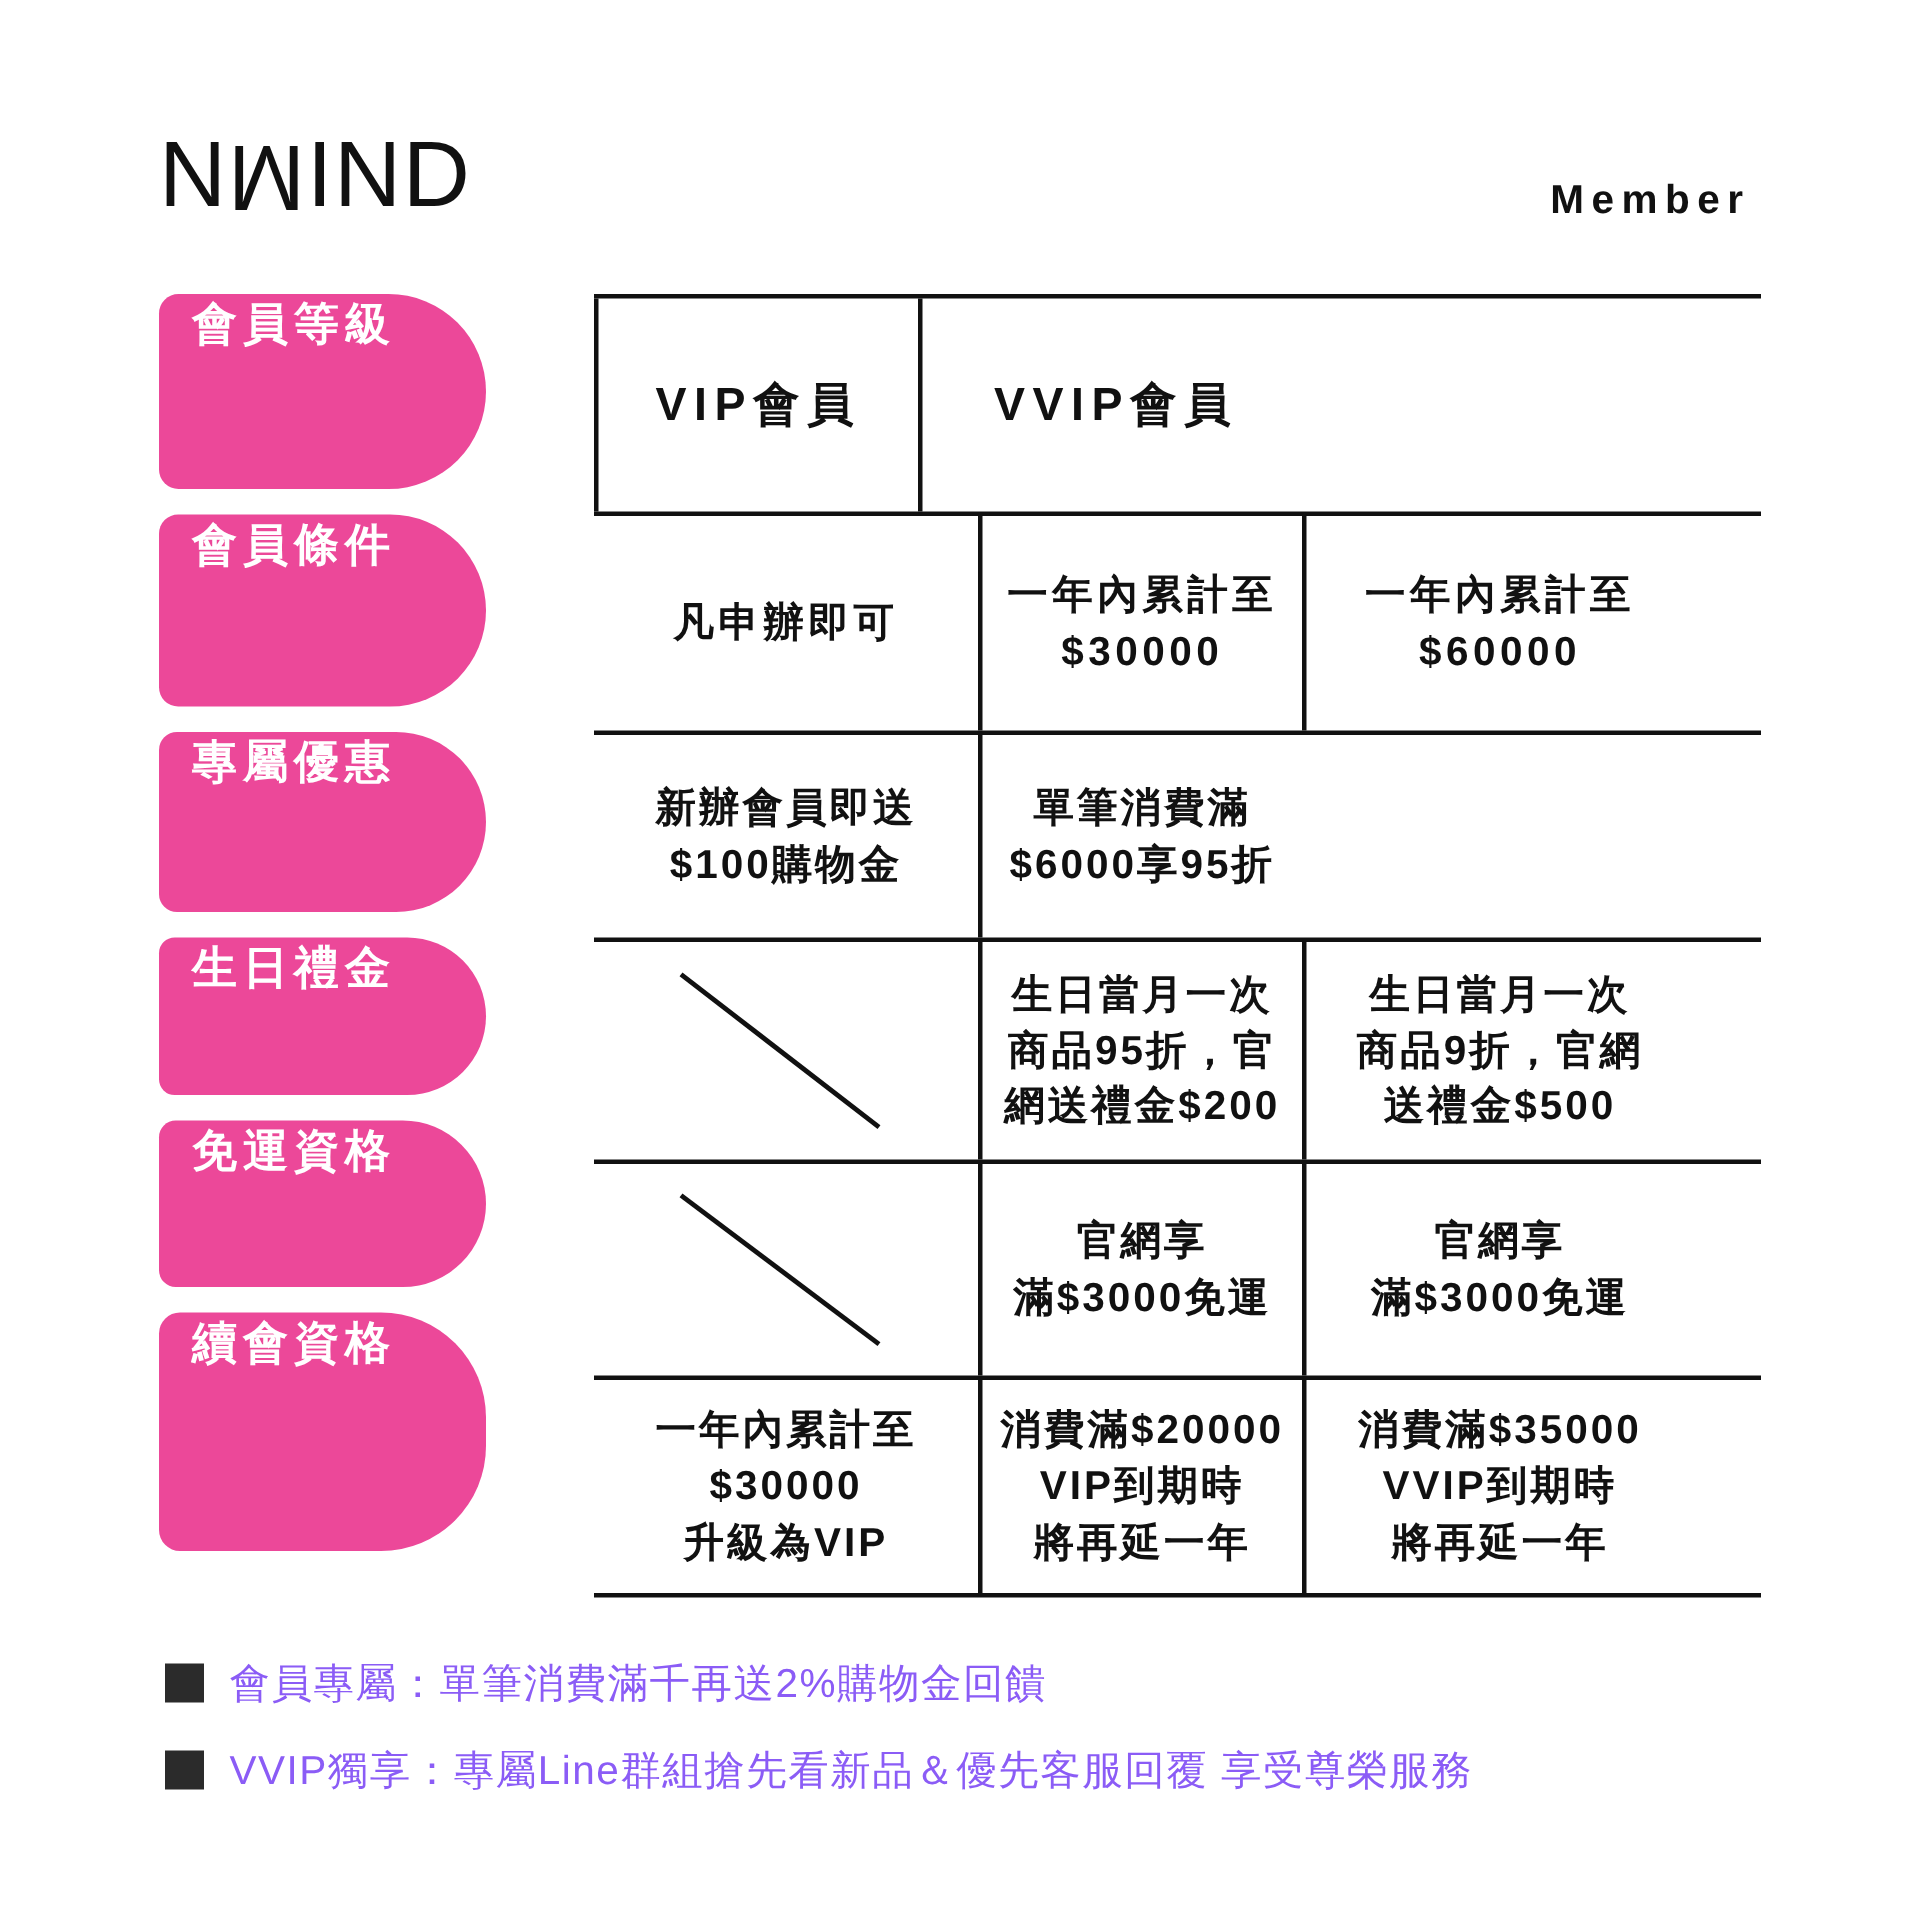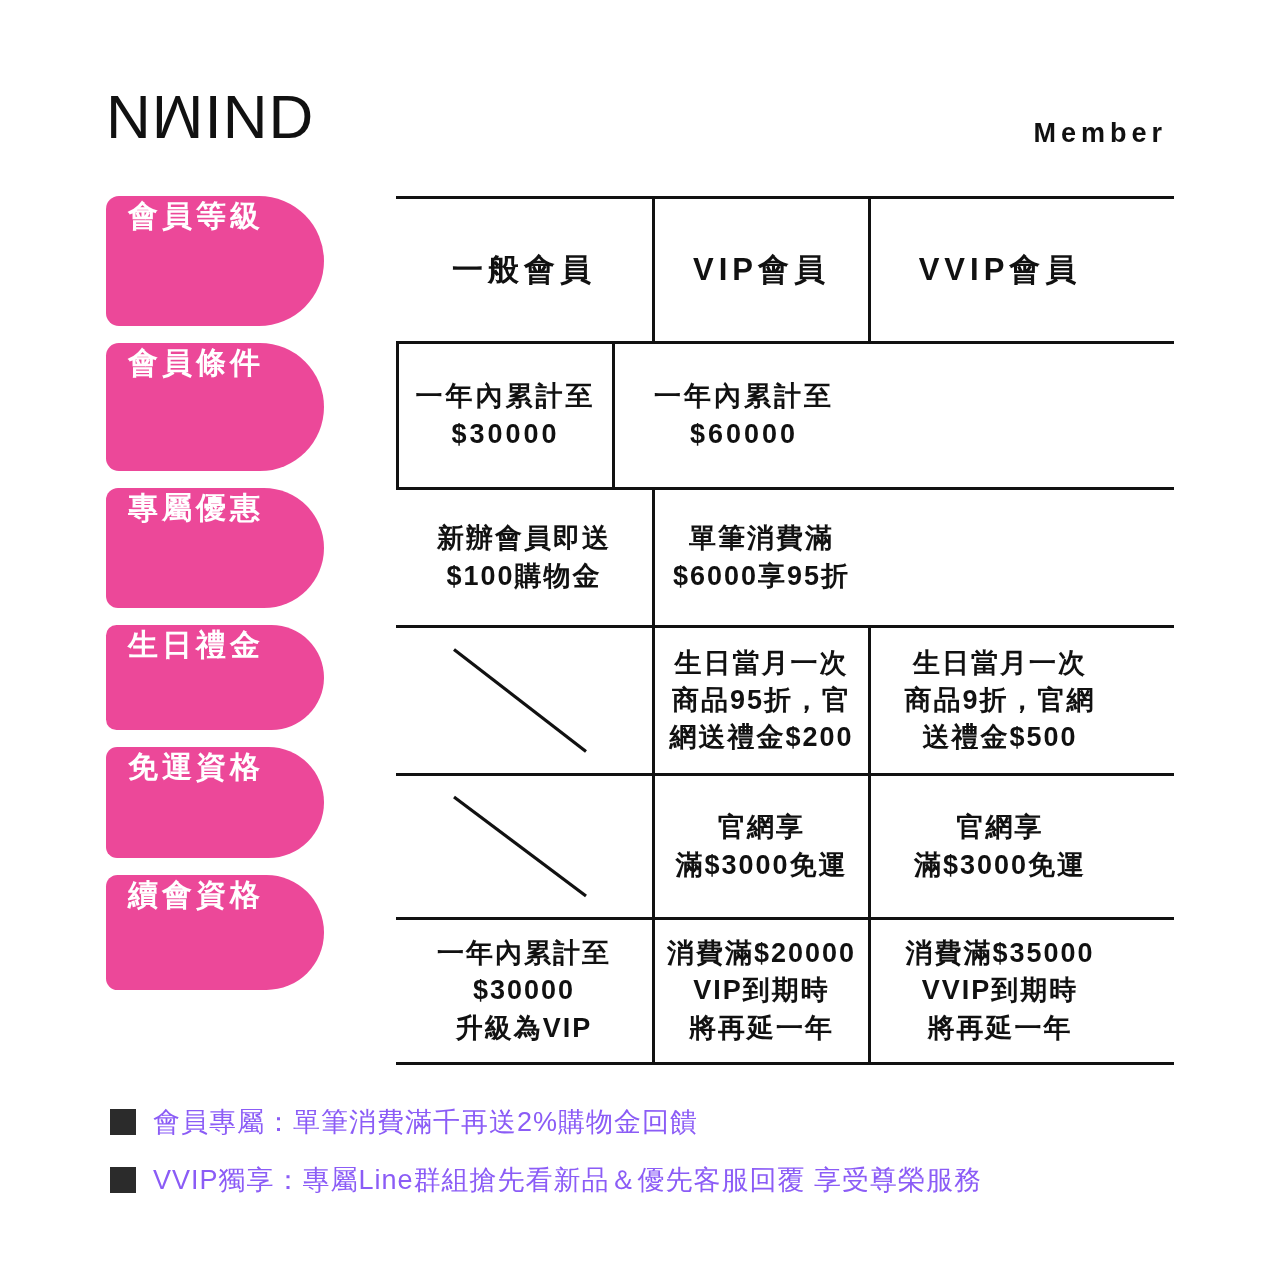"一般會員" div.t-cell { html: <div> <div>一般會員</div> </div> -> none }
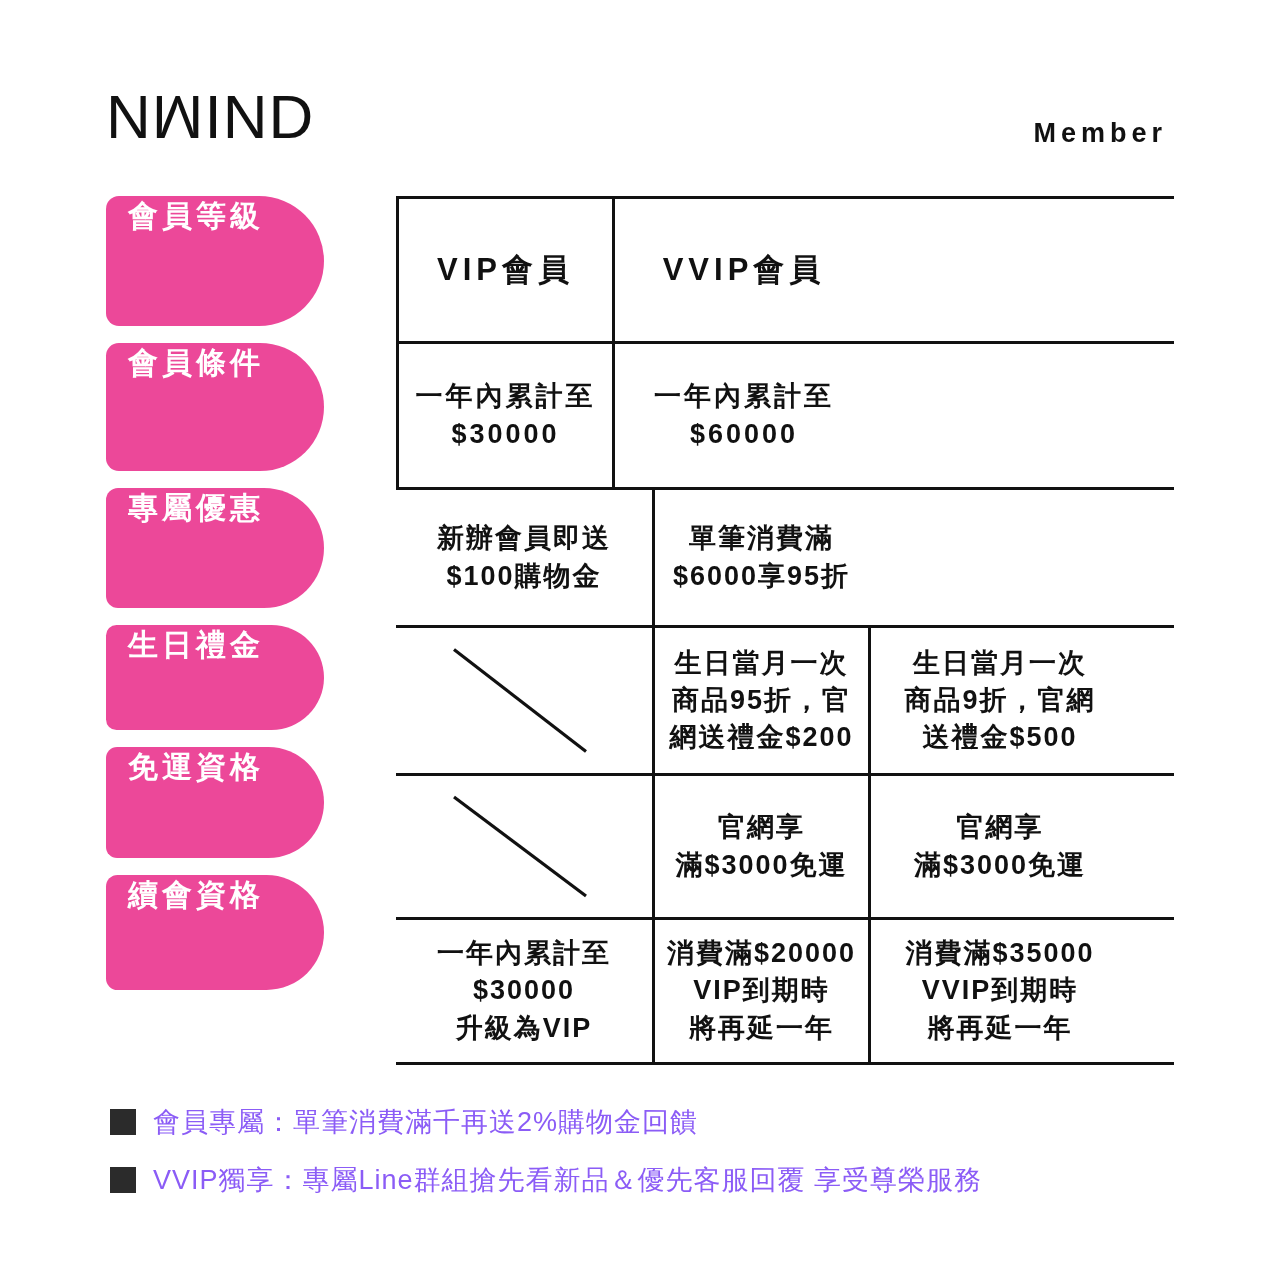"凡申辦即可" div.t-cell { html: none -> <div> <div>凡申辦即可</div> </div> }
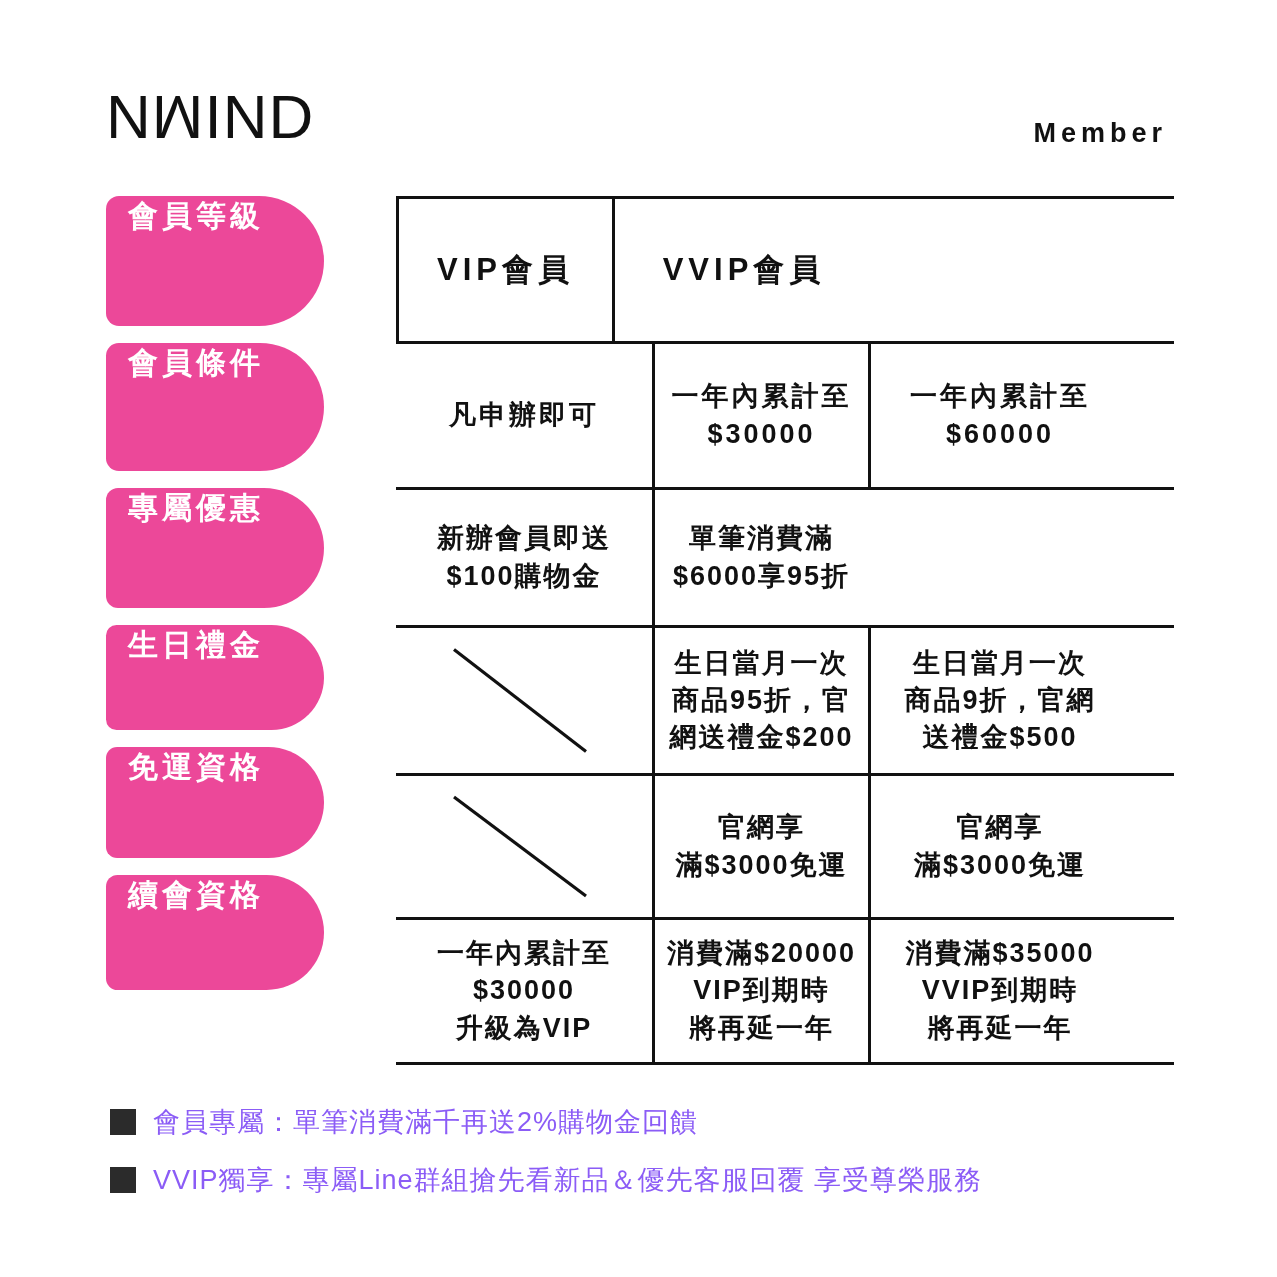"續會資格" div.pill { height: 115px -> 159px }
